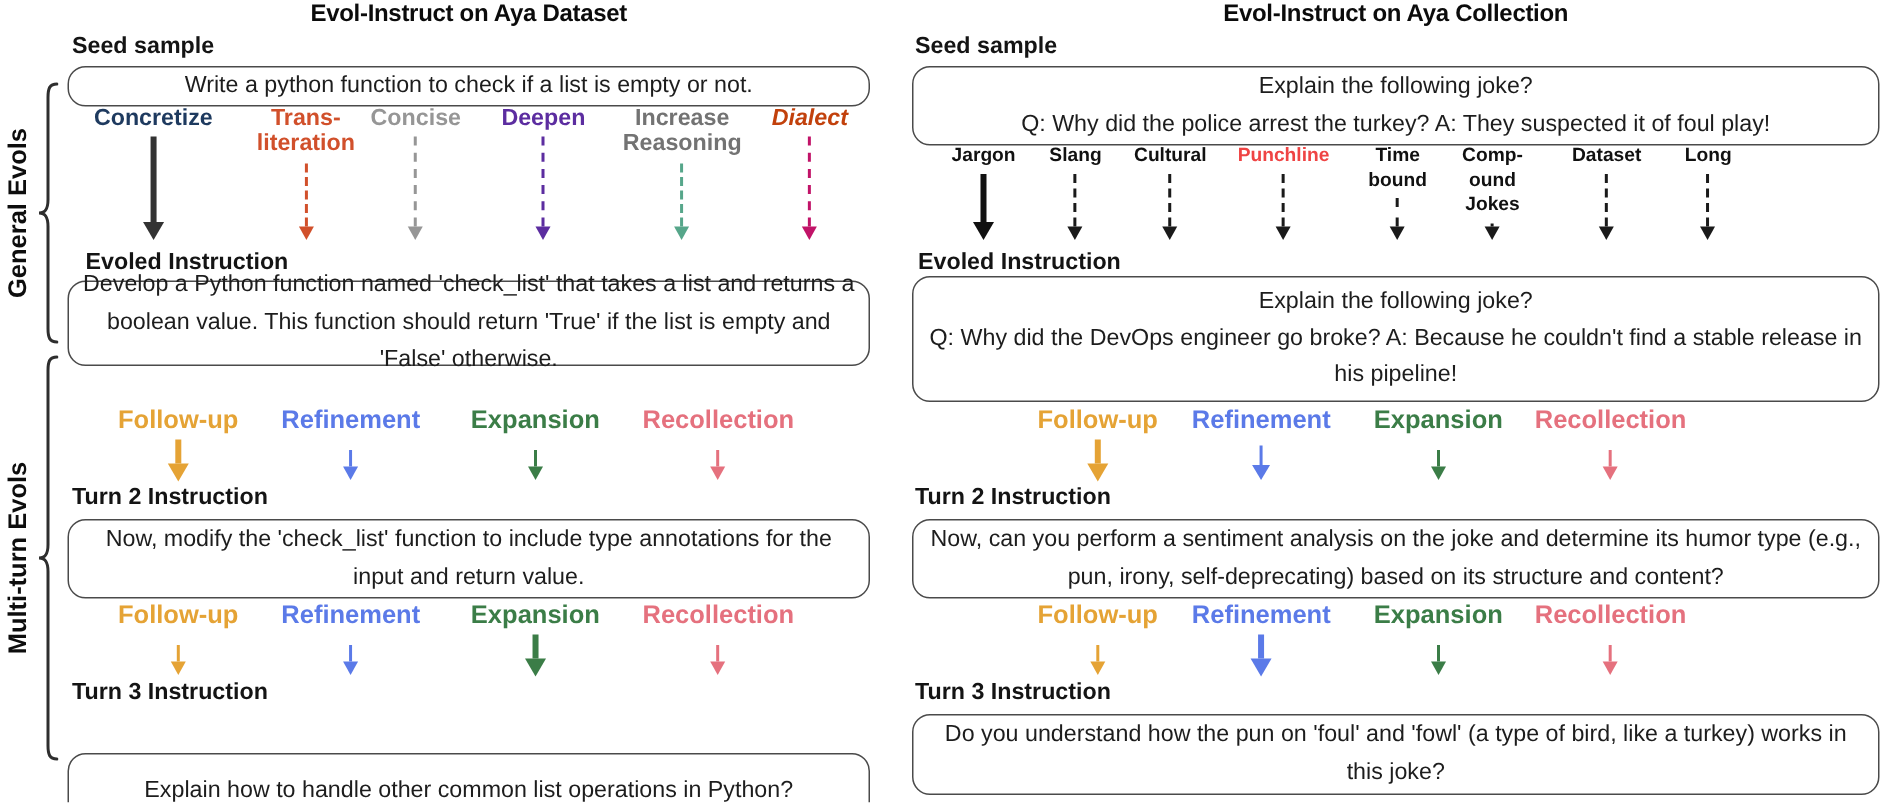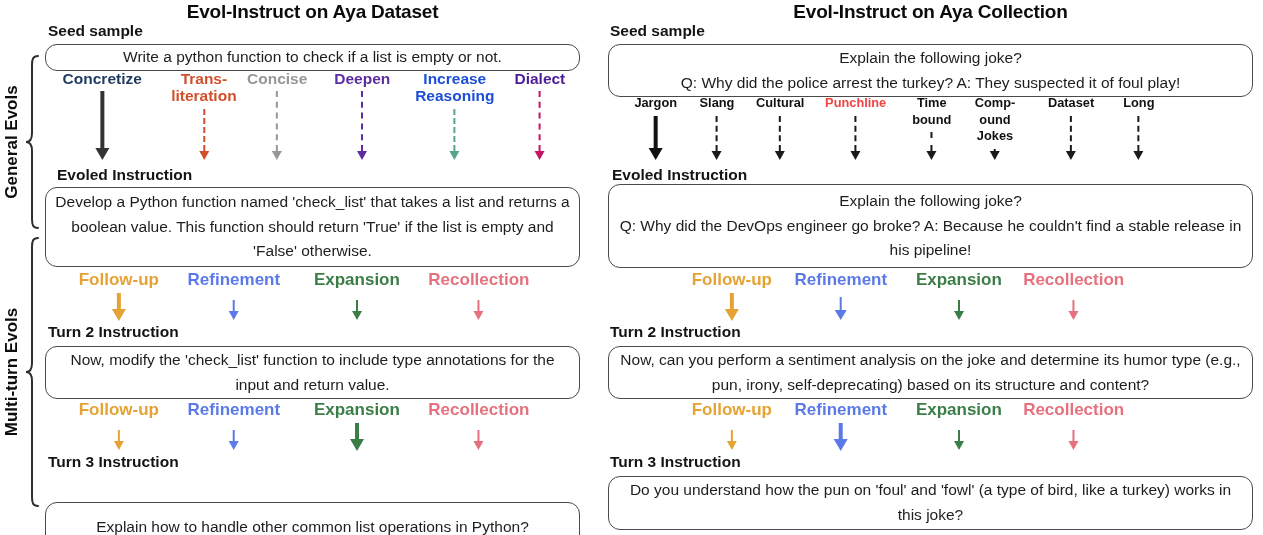"Evol-Instruct on Aya Dataset" .panel-title { font-size: 19px -> 16px }
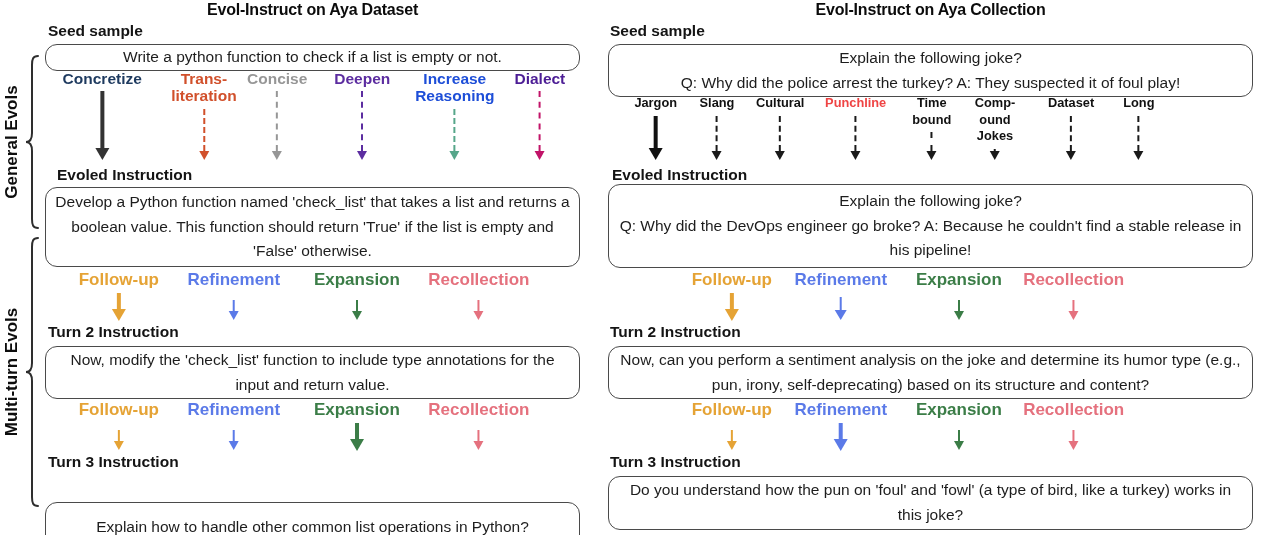"Increase" div.evol-label { color: #1d4ed8 -> #737373 }
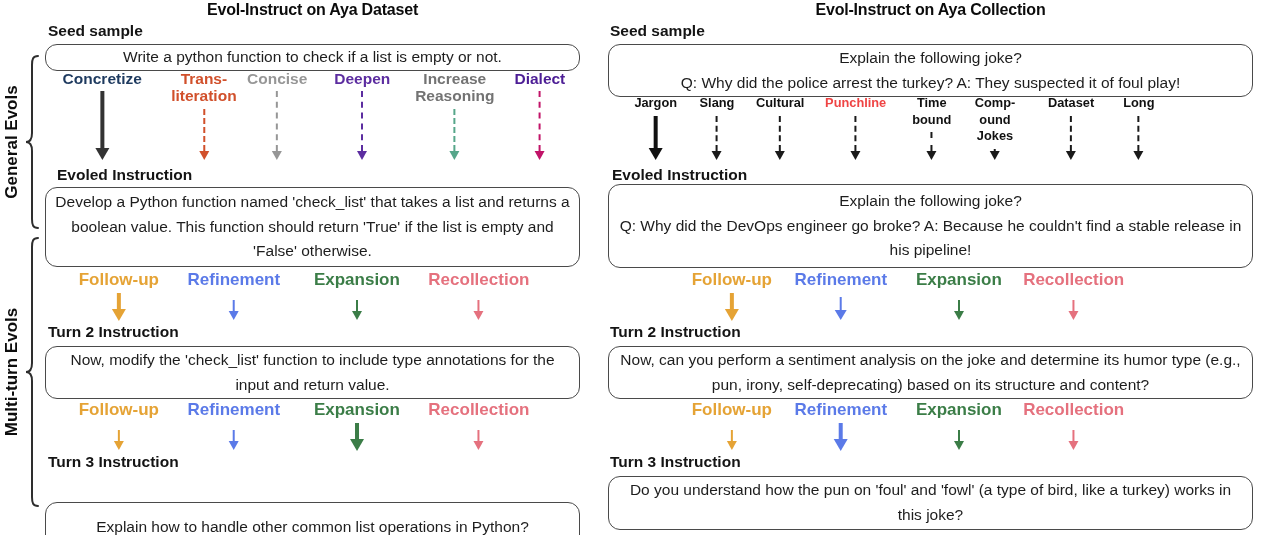"Dialect" div.evol-label { color: #4c1d95 -> #c2410c; font-style: none -> italic }
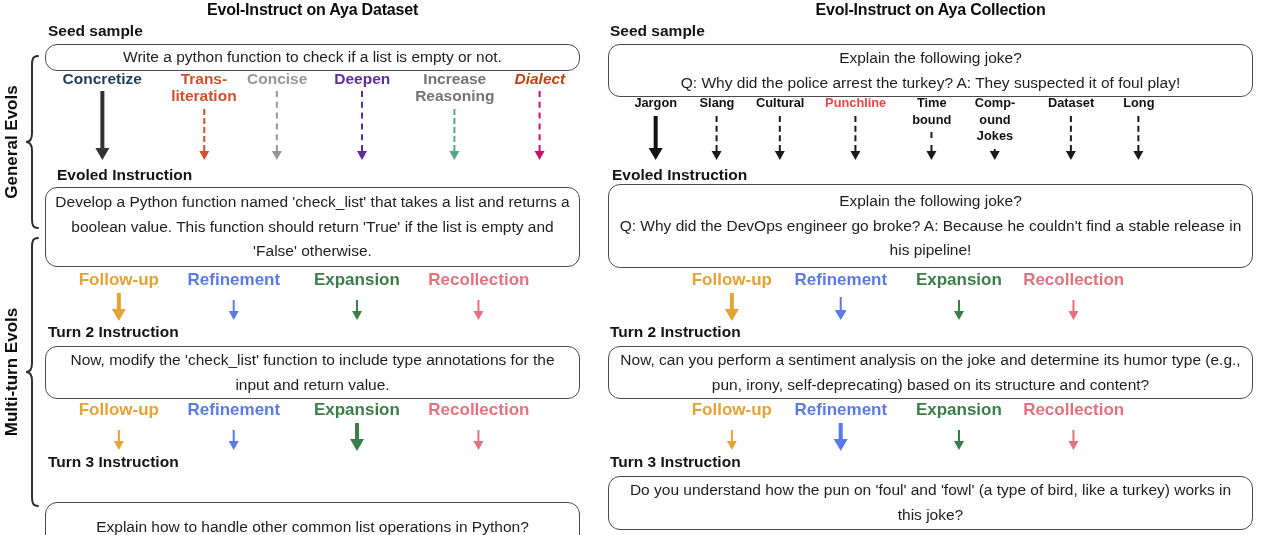"Develop a Python function named" div.box { height: 80px -> 57px }
